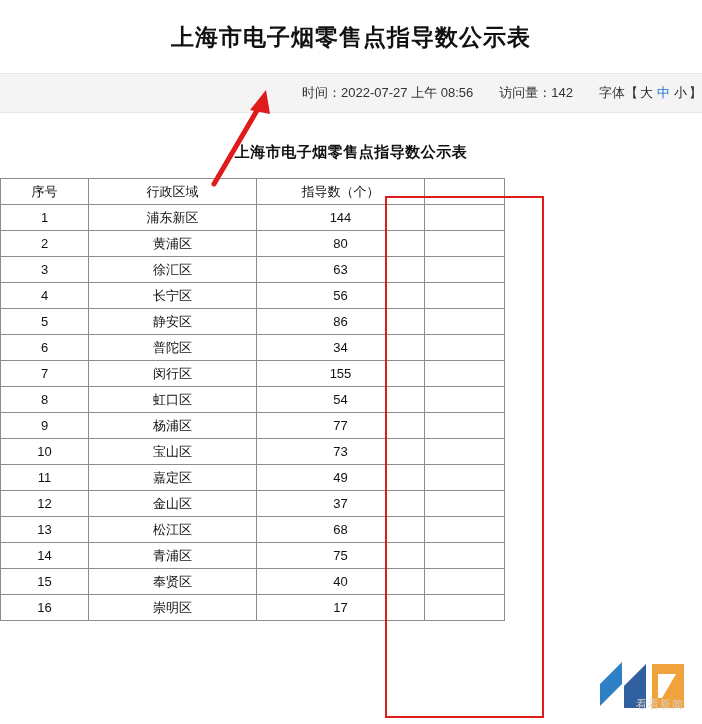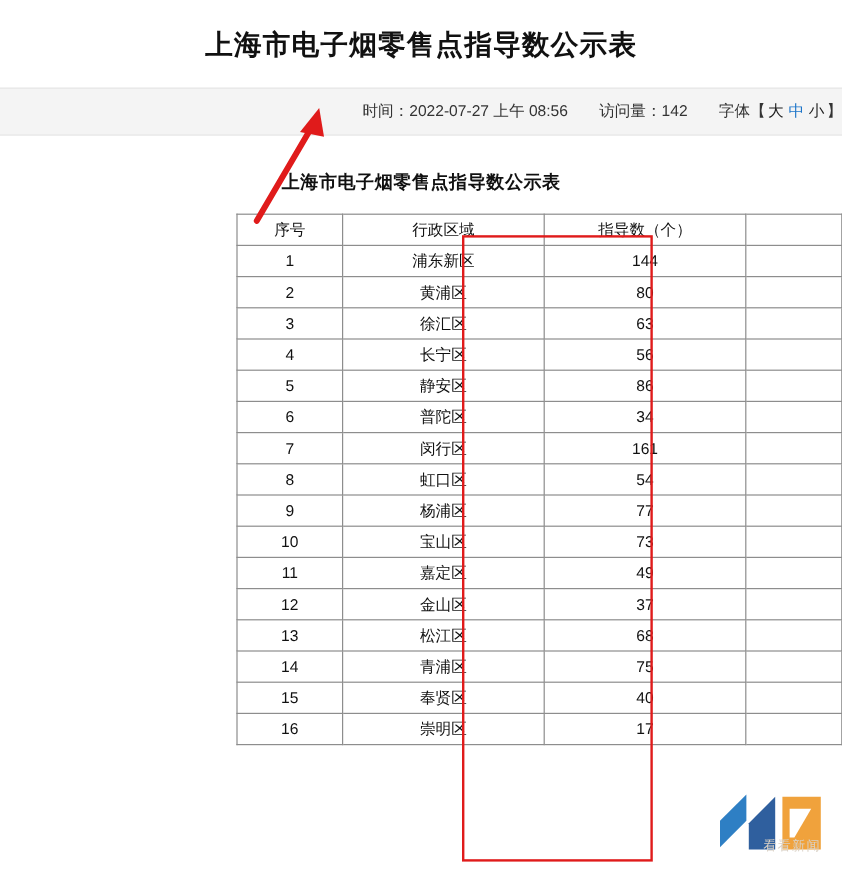"序号" .table-wrap { justify-content: flex-end -> flex-start }
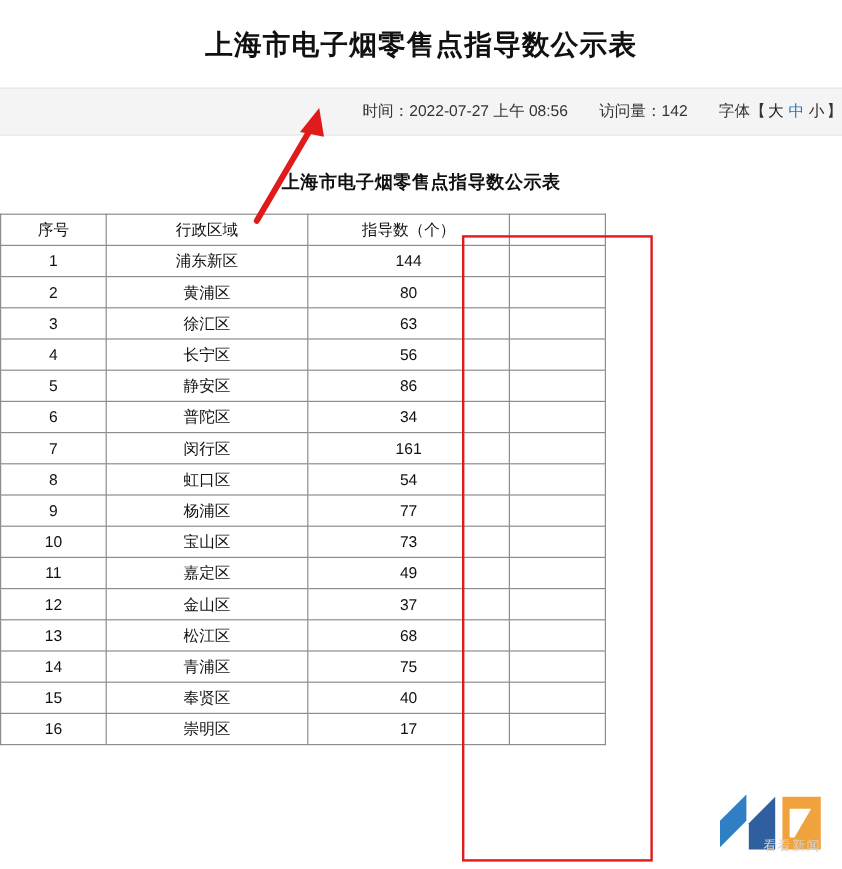"161" td { text: 161 -> 155 }
